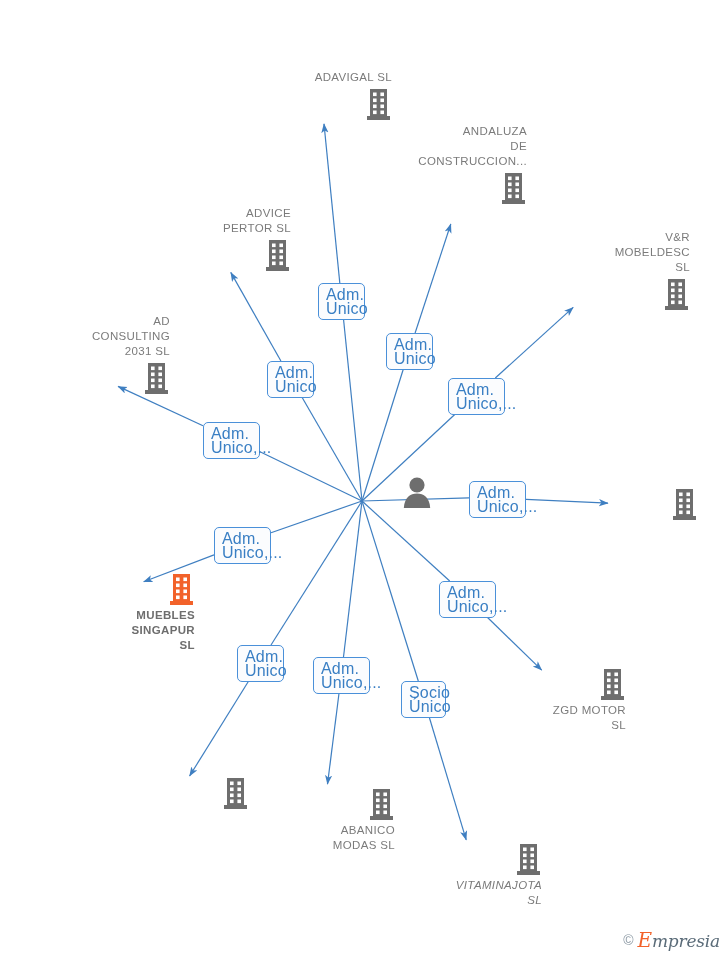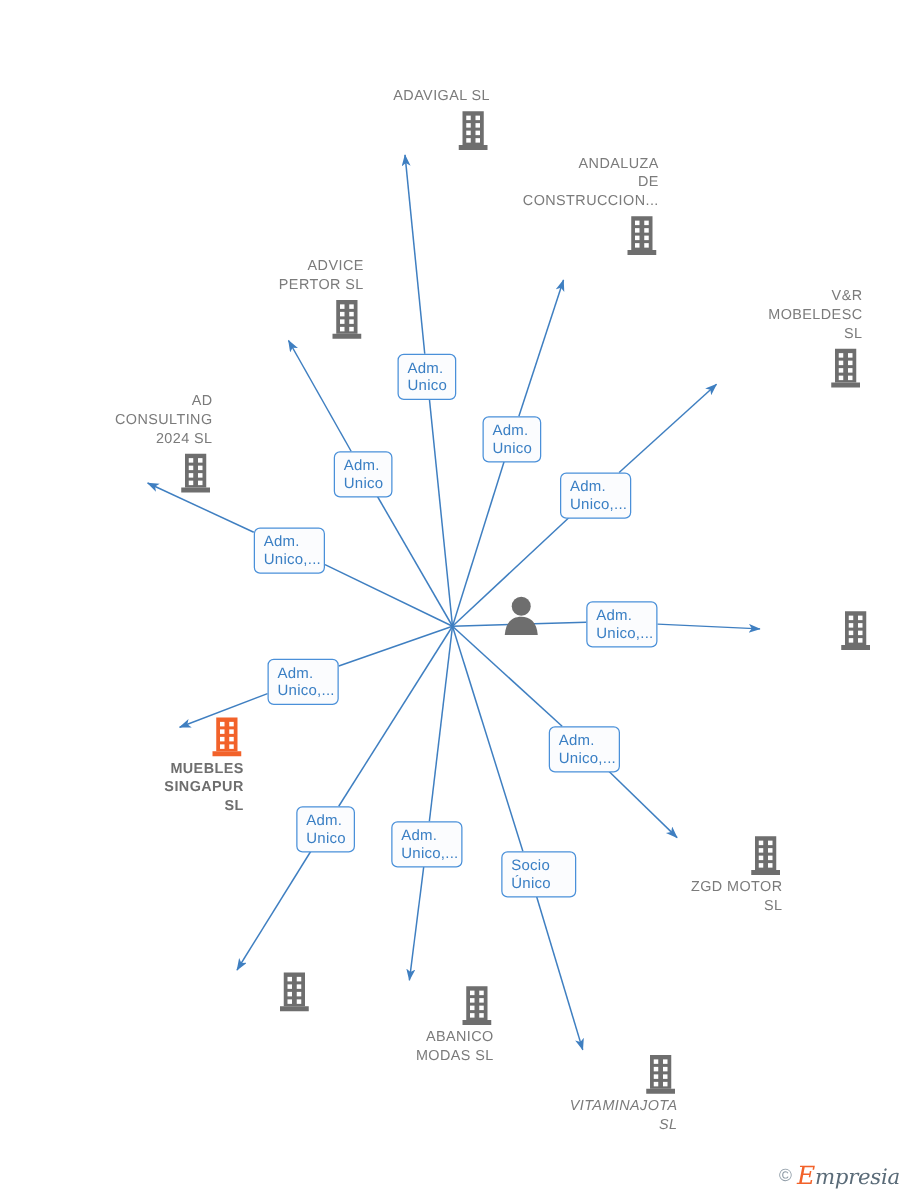"Adm." .edge-label { font-size: 12px -> 16px }
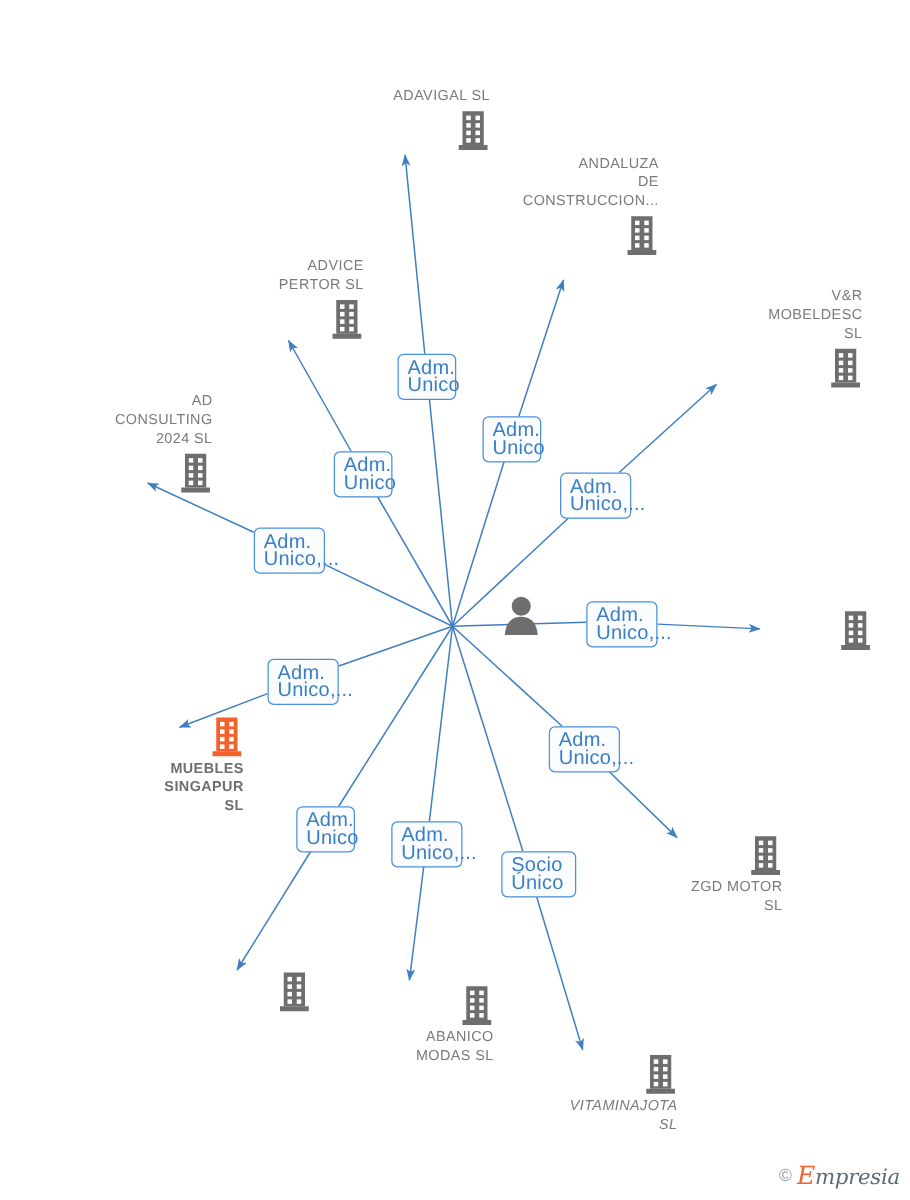"AD" span.node-label { text: 2024 -> 2031 }
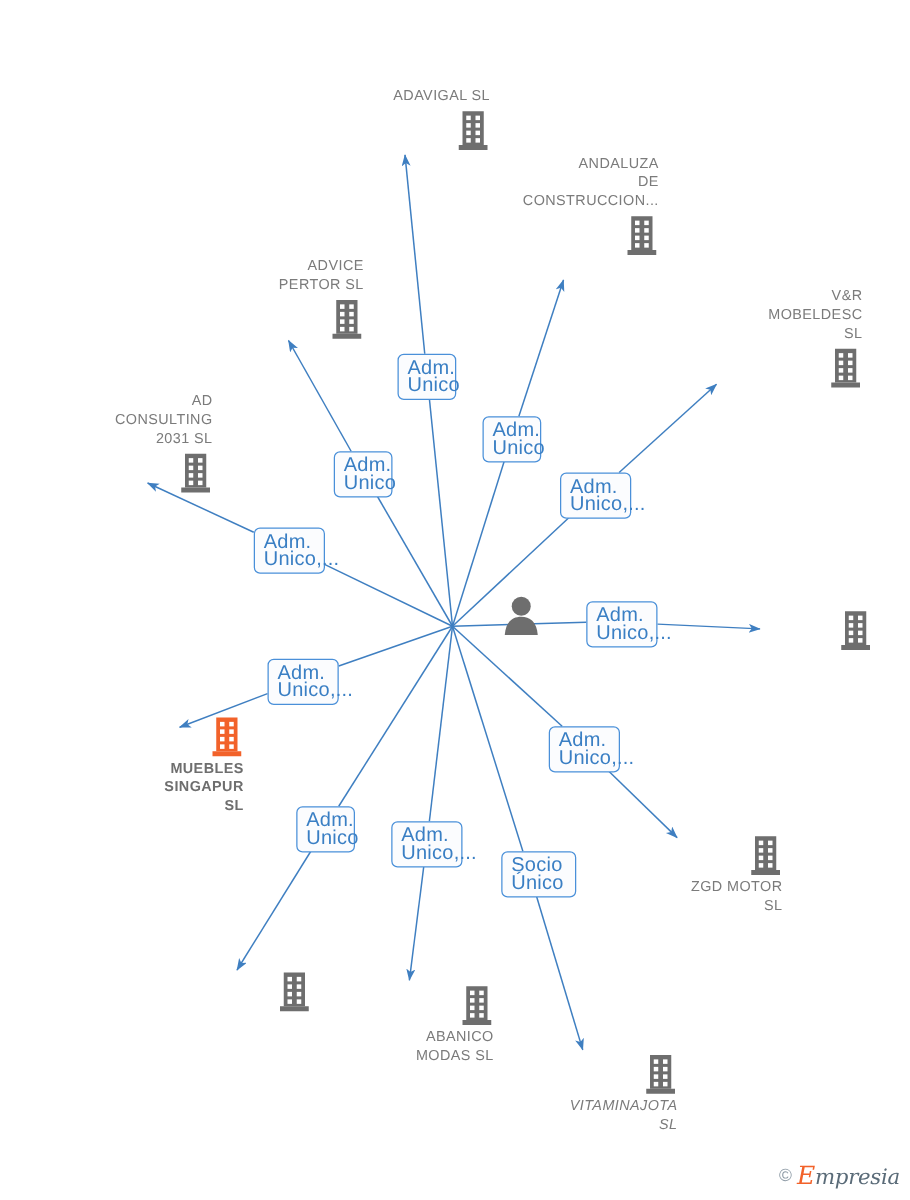"Socio" div.edge-label { width: 60px -> 45px }
